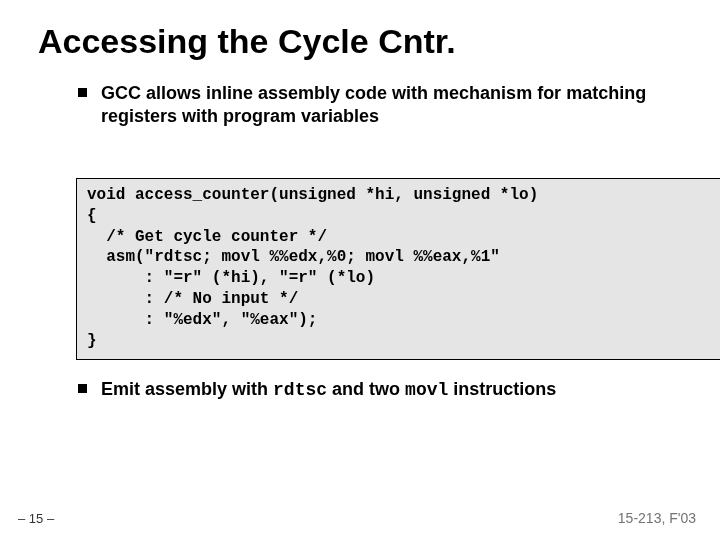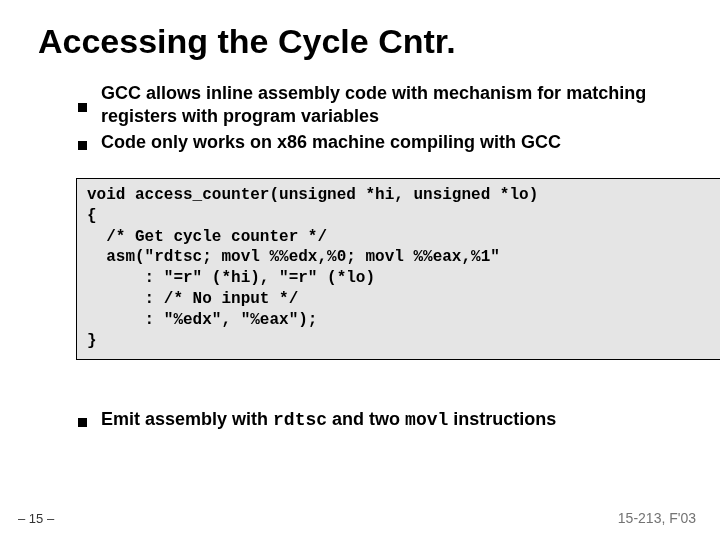"GCC allows inline assembly code" .bullet-row { align-items: center -> flex-start }
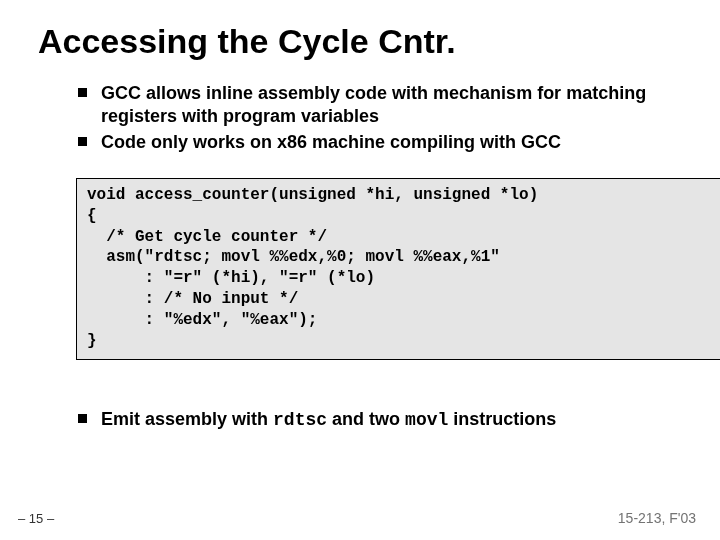"Code only works on x86" div.bullet-row { html: <div> <div></div> <div>Code only works on x86 machine compiling with GCC</div> </div> -> none }
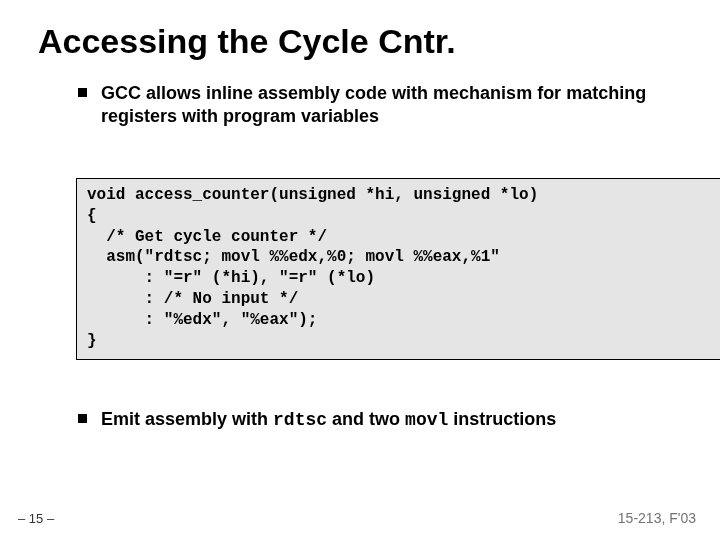"Emit assembly with rdtsc and" .bullets2 { margin-top: 30px -> none }
